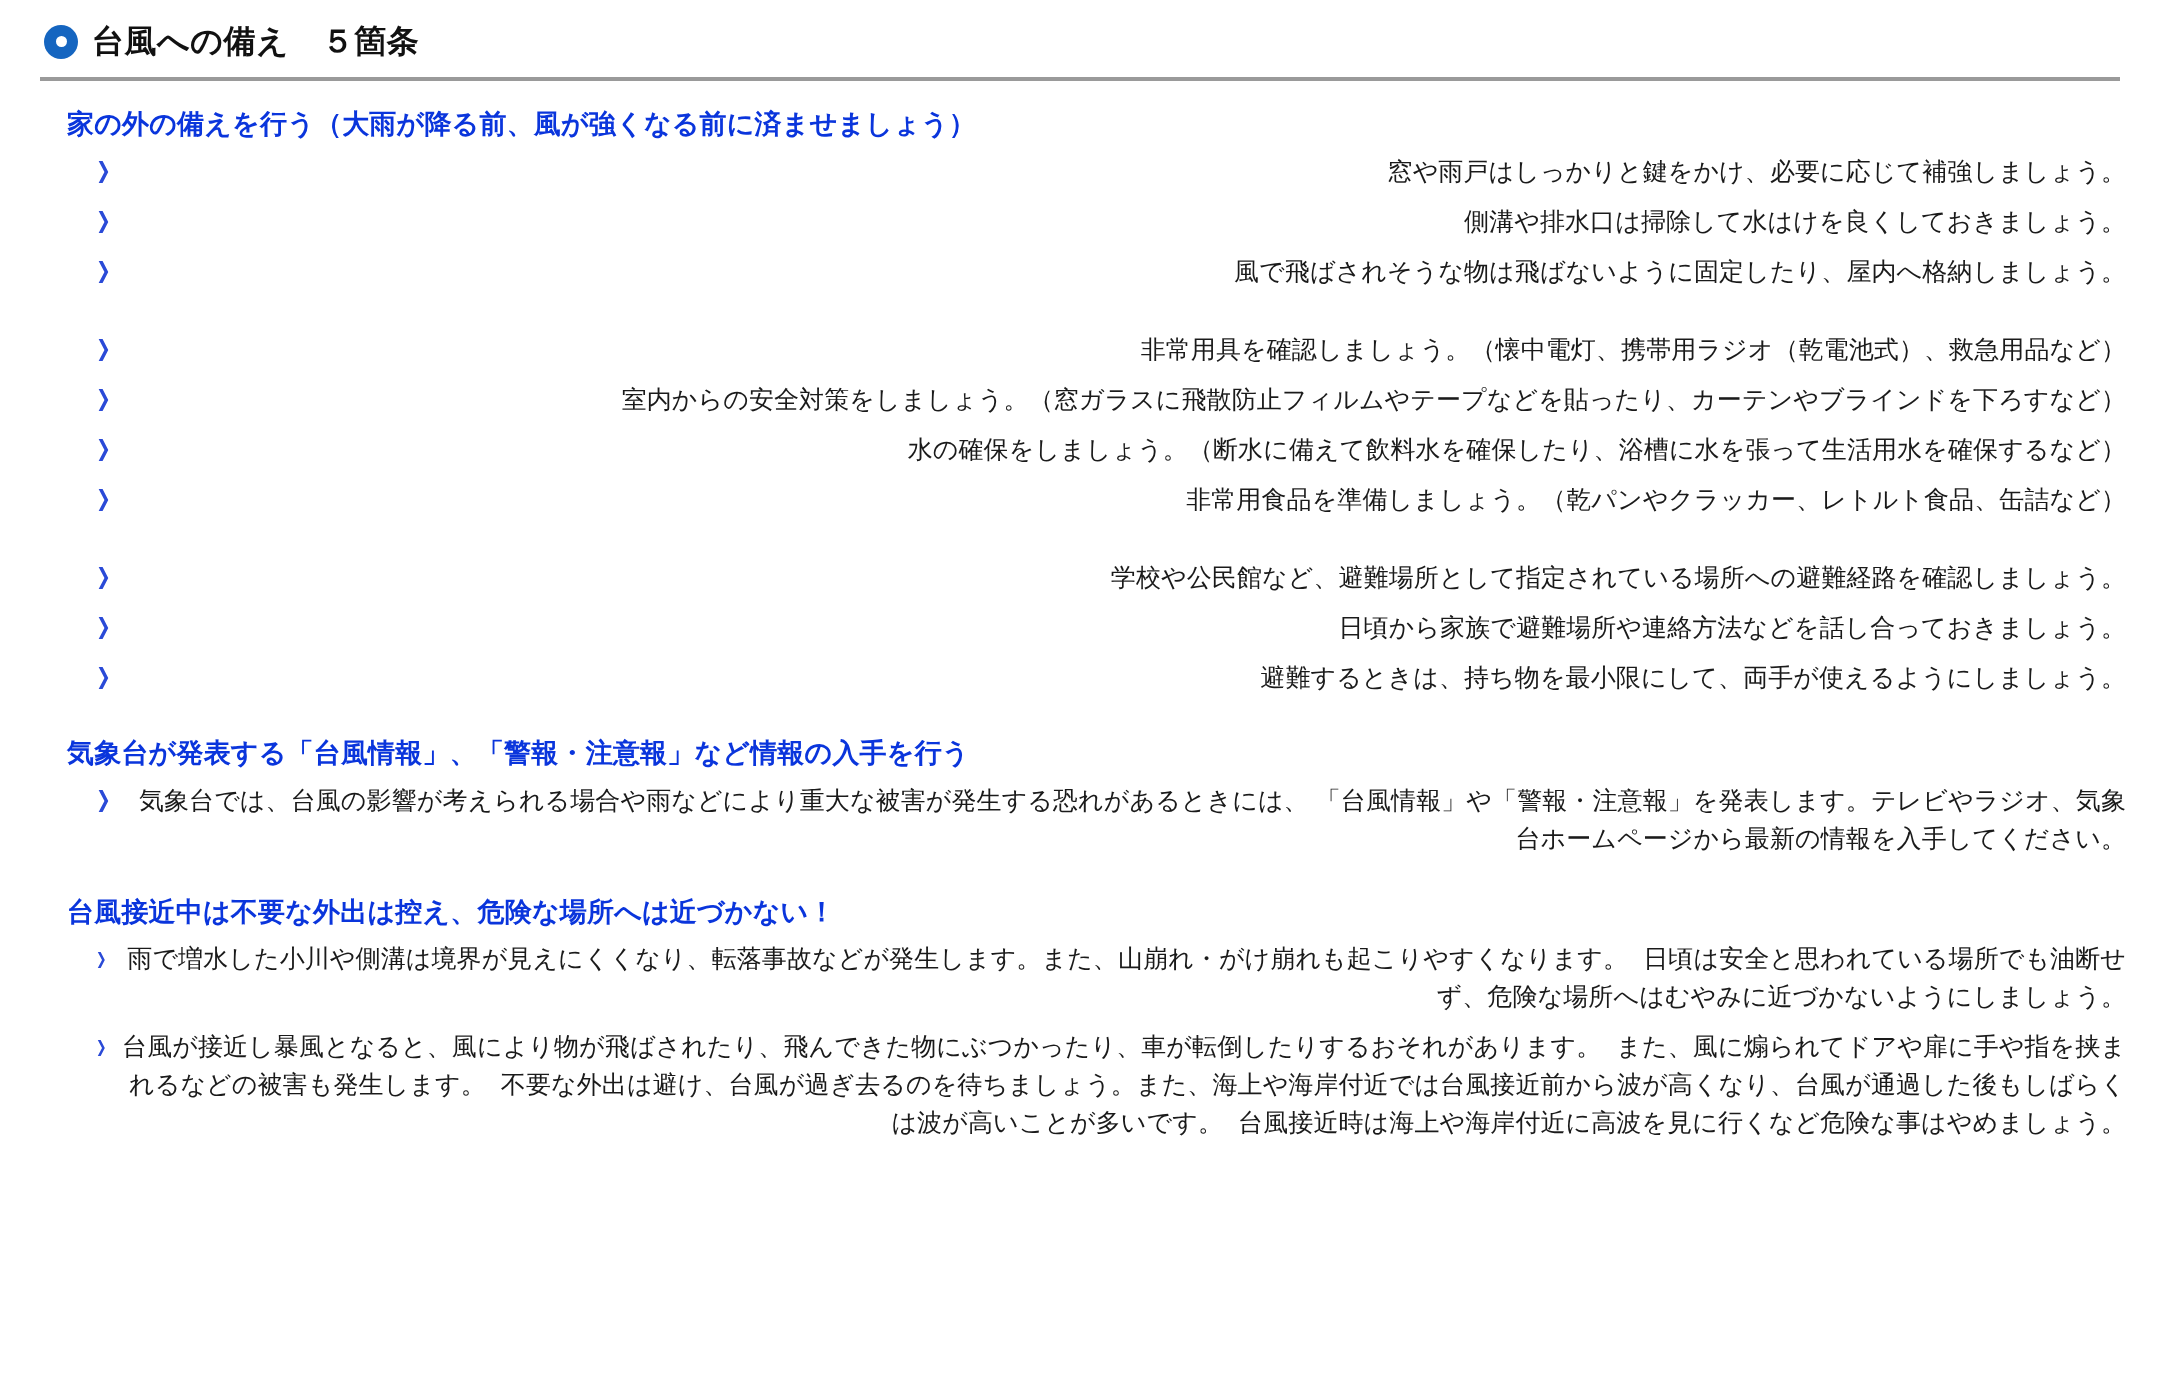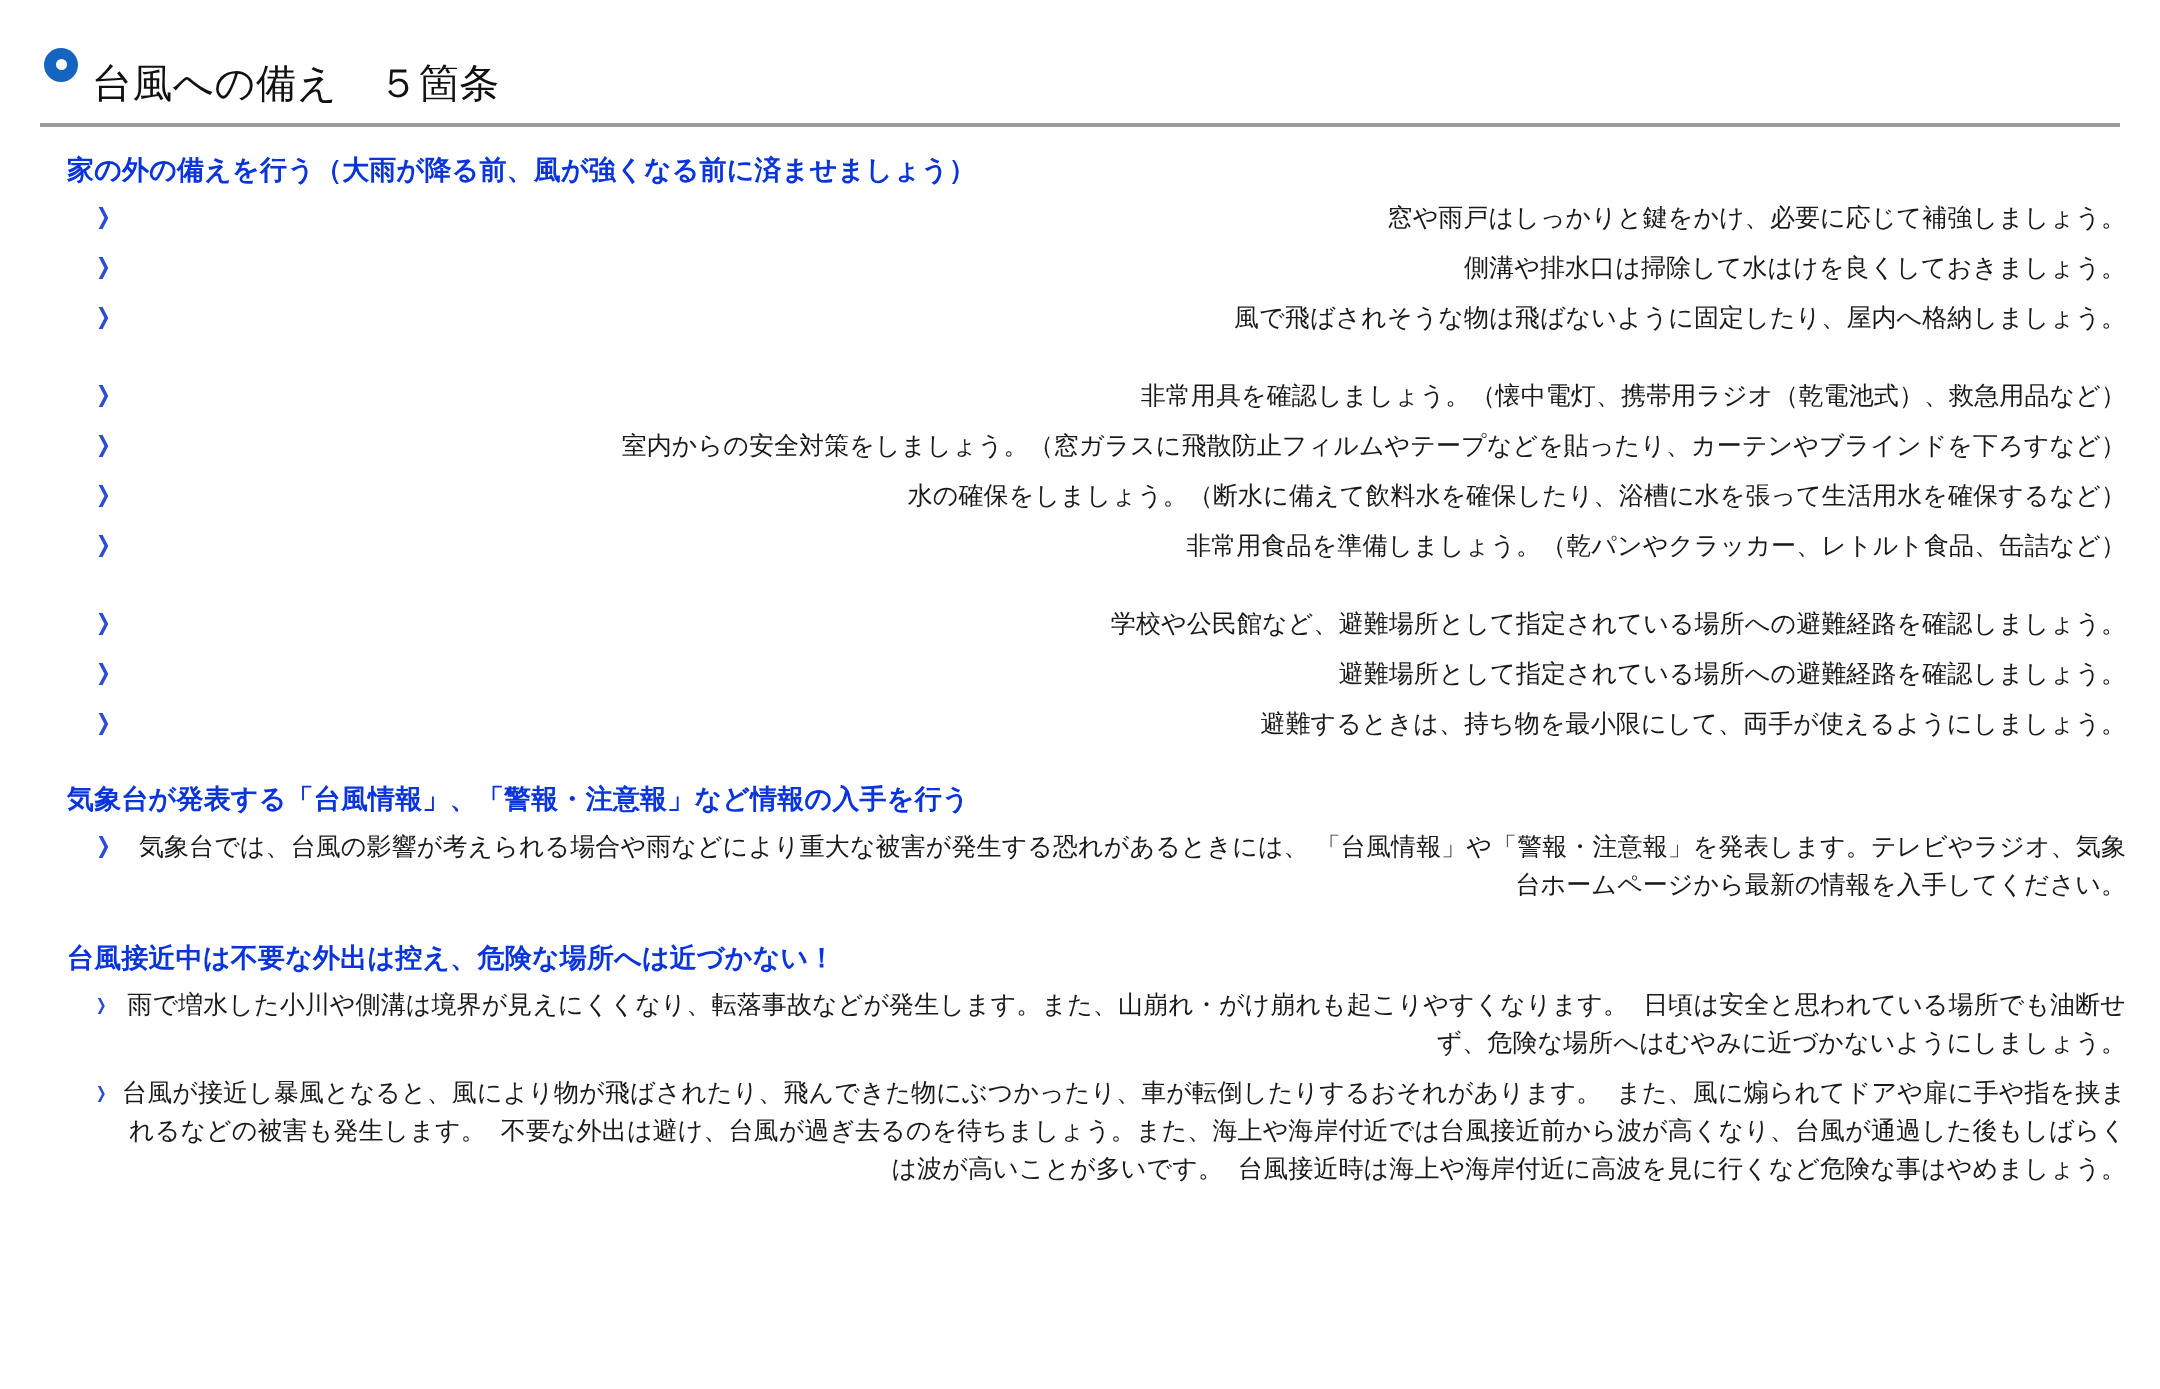"台風への備え ５箇条" .title-text { font-size: 40px -> 32px; font-weight: normal -> bold; margin-top: 37px -> none }
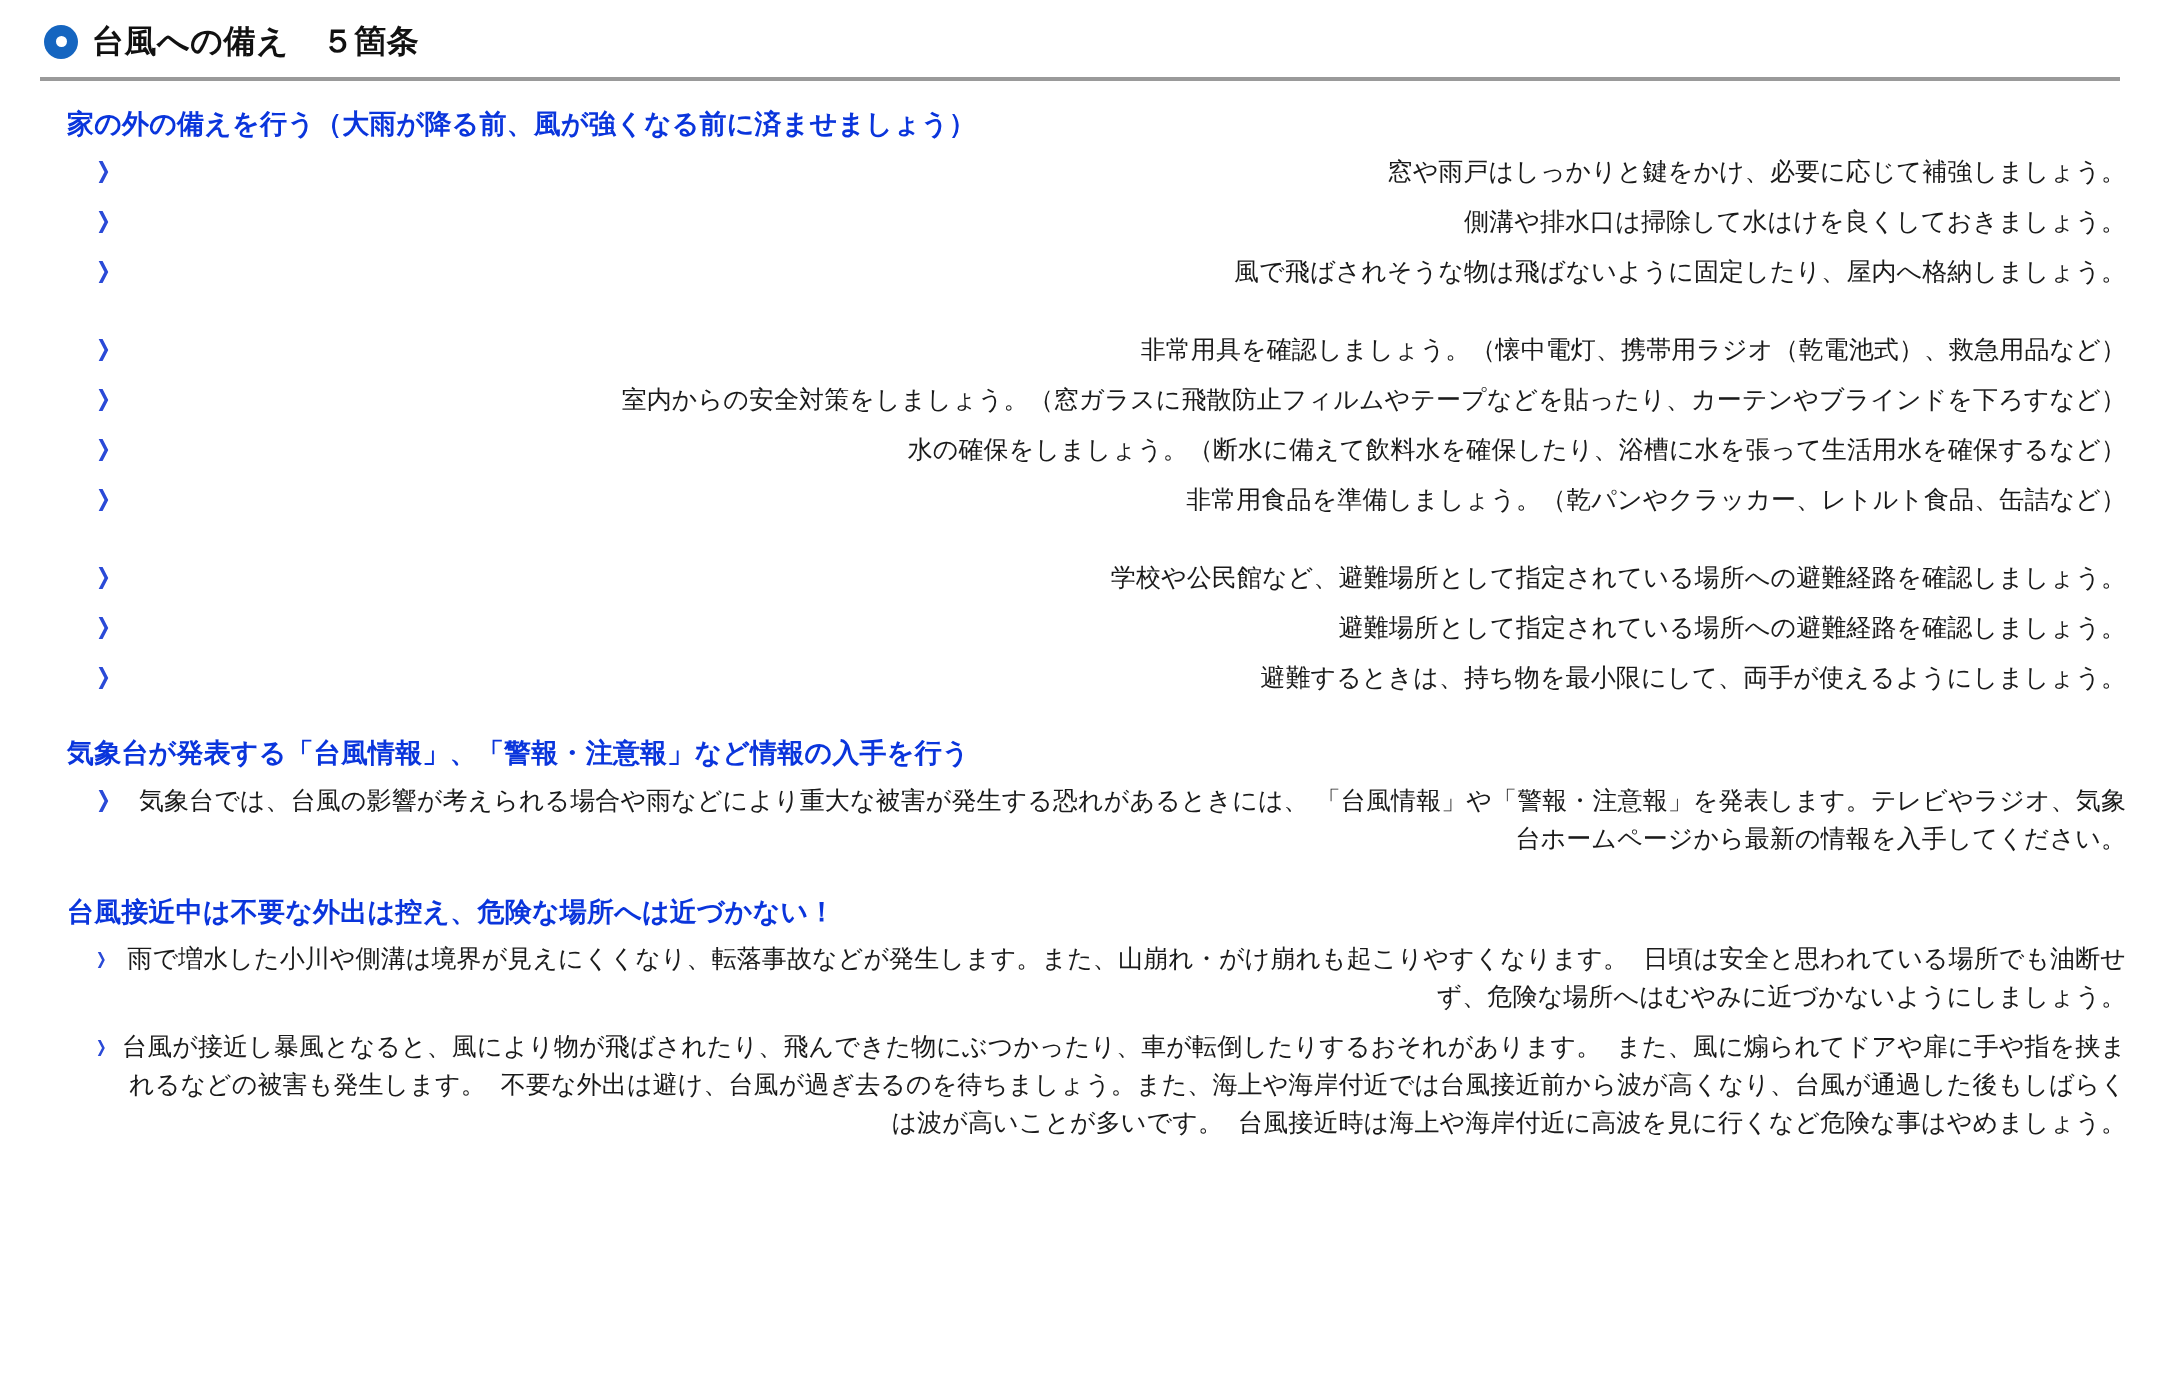"避難場所として指定されている場所への避難経路を確認しましょう。" span.item-text { text: 避難場所として指定されている場所への避難経路を確認し -> 日頃から家族で避難場所や連絡方法などを話し合っておき }
